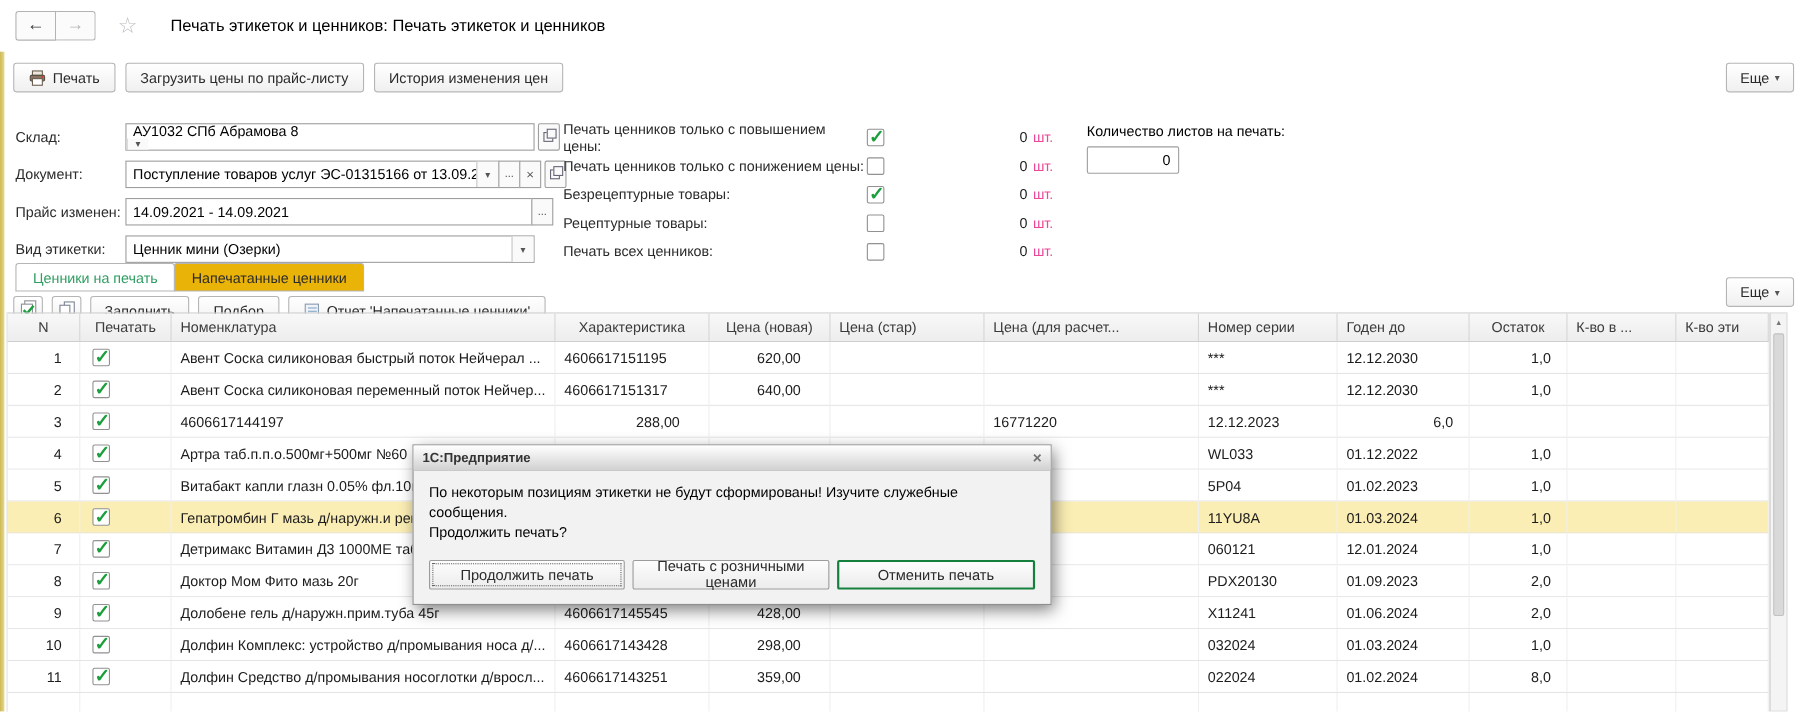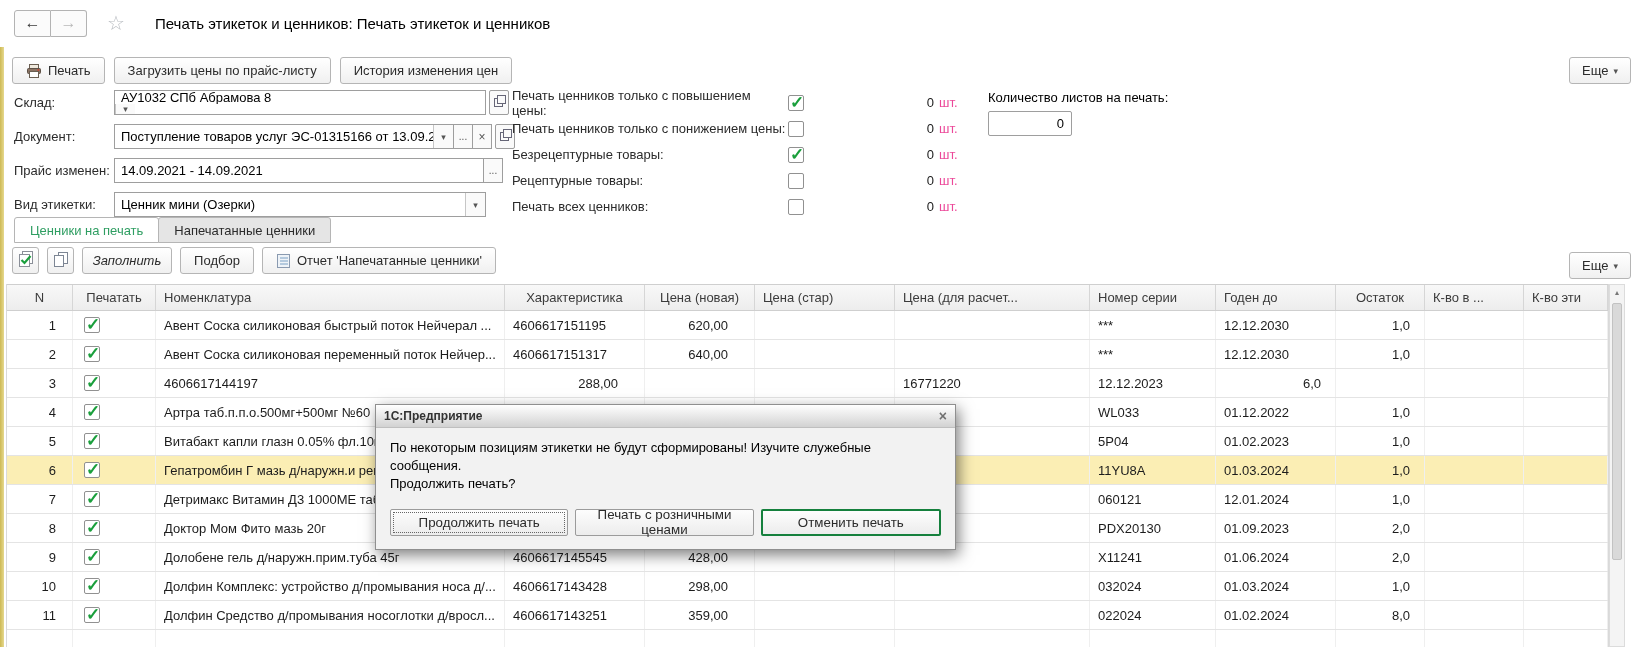"Склад:" .params { margin-top: 6px -> 28px }
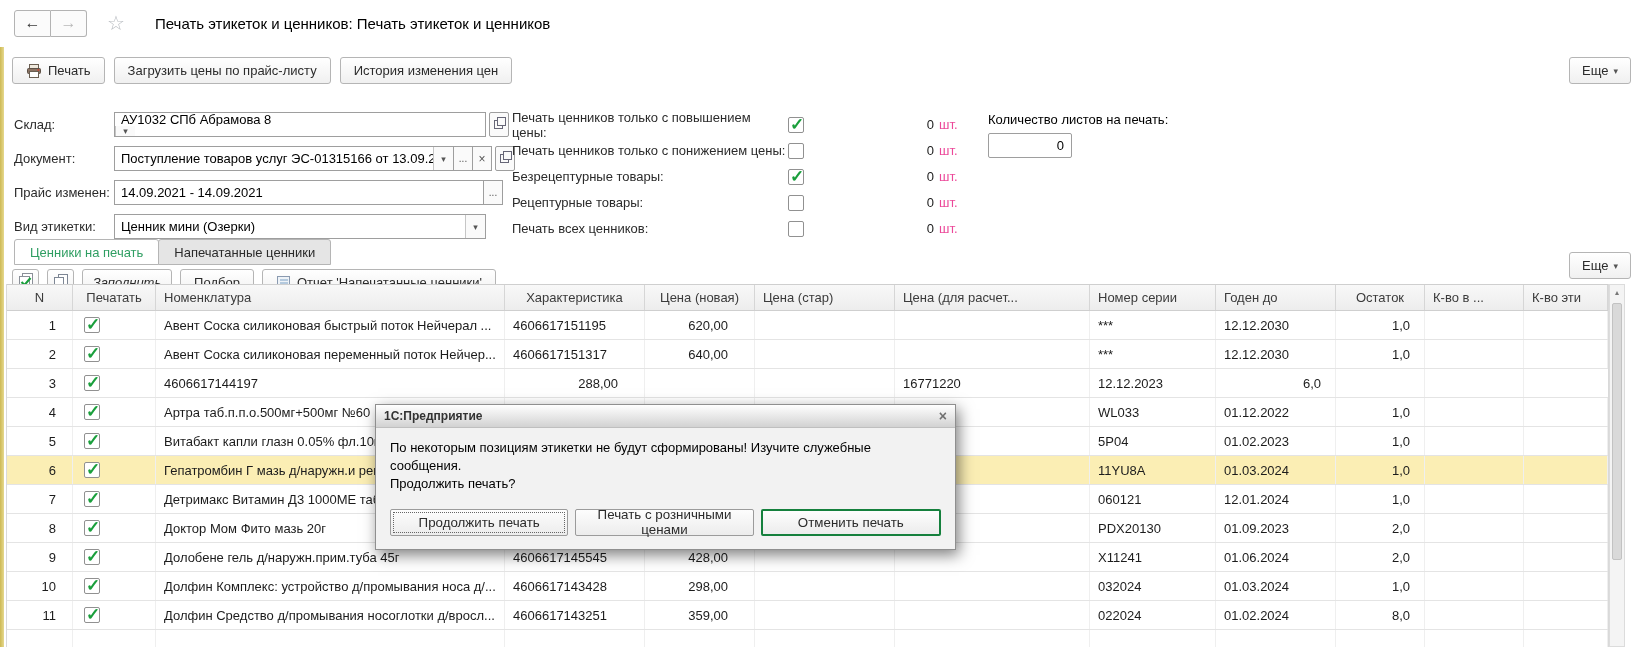"Напечатанные ценники" .tab { background: #e5e5e5 -> #eab308 }
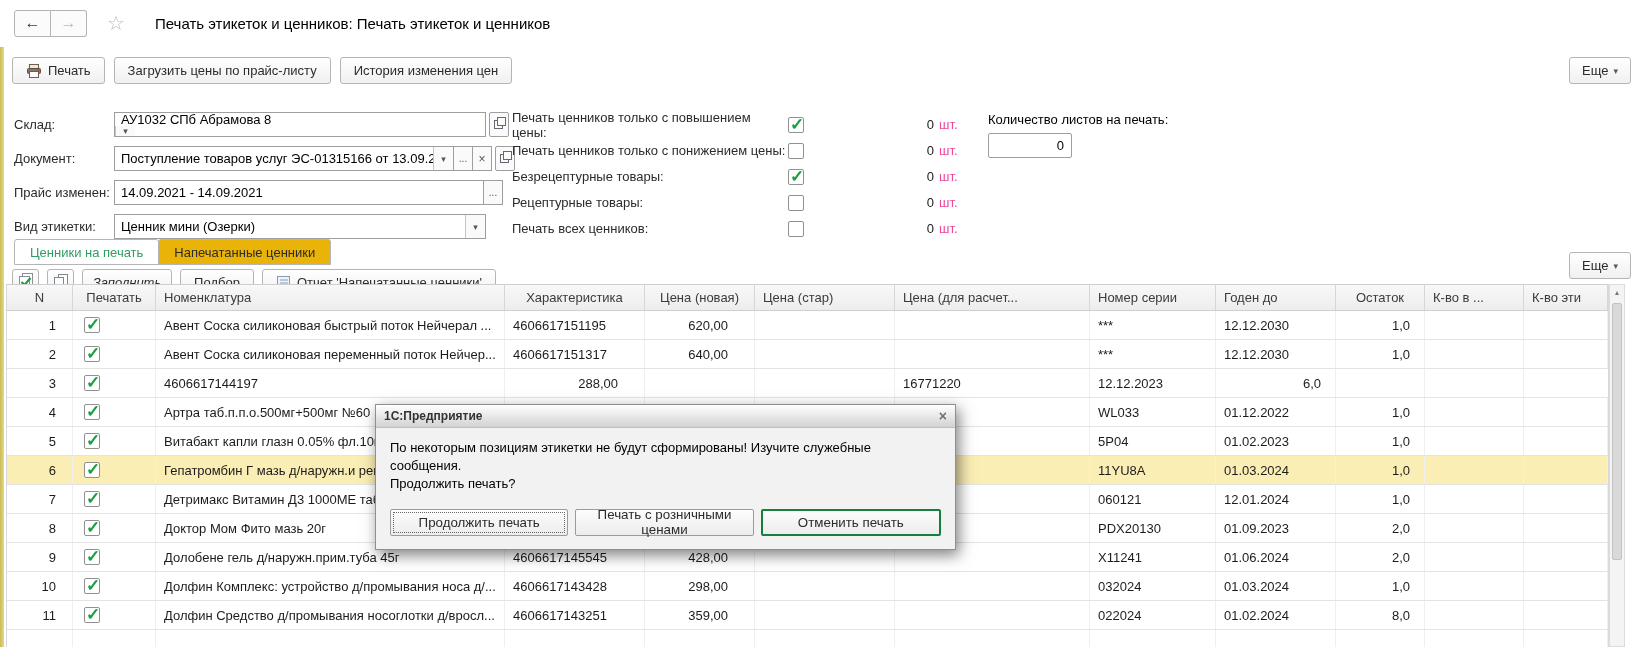"Заполнить" button.btn { font-style: italic -> none }
